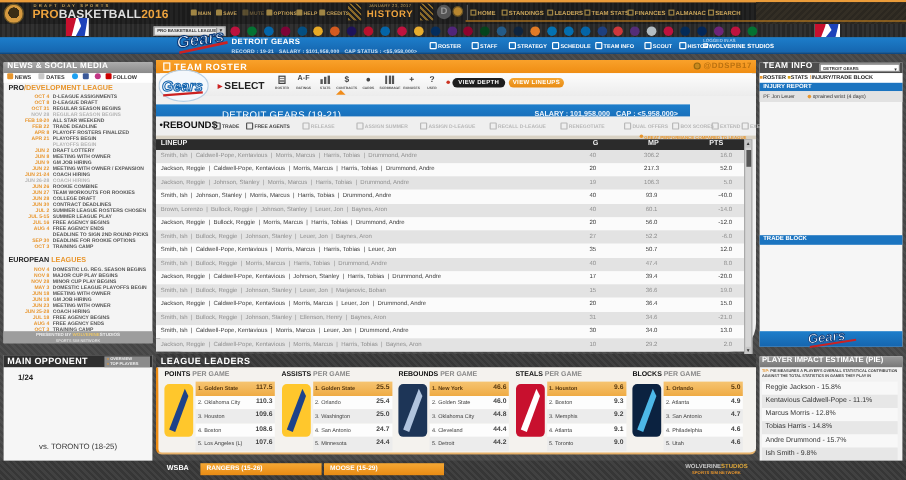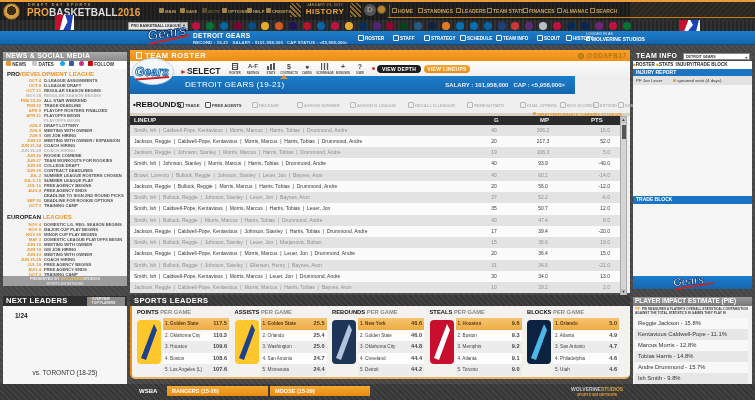"TEAM ROSTER" #cpanel { border-radius: none -> 23px }
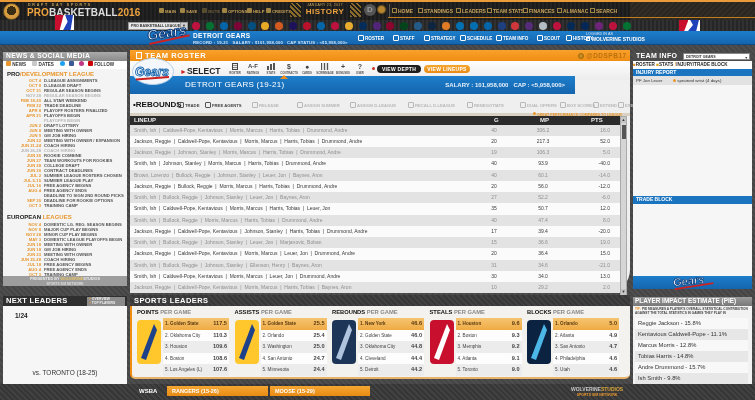"DETROIT GEARS (19-21)" #cp-blue { top: 26px -> 37px }
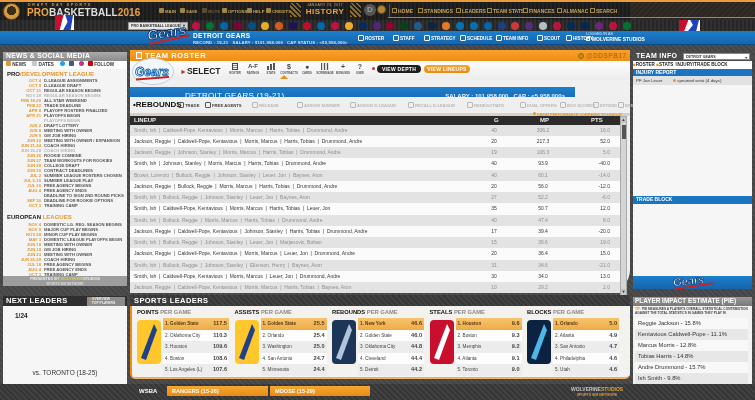"NEXT LEADERS" div.abs { text: NEXT LEADERS -> MAIN OPPONENT }
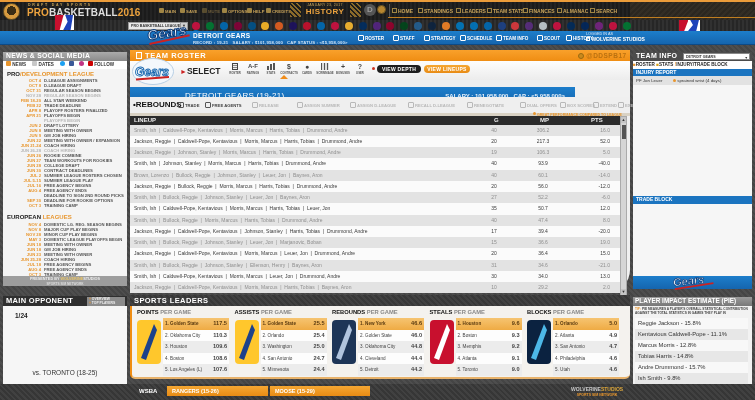"SPORTS LEADERS" div.abs { text: SPORTS -> LEAGUE }
